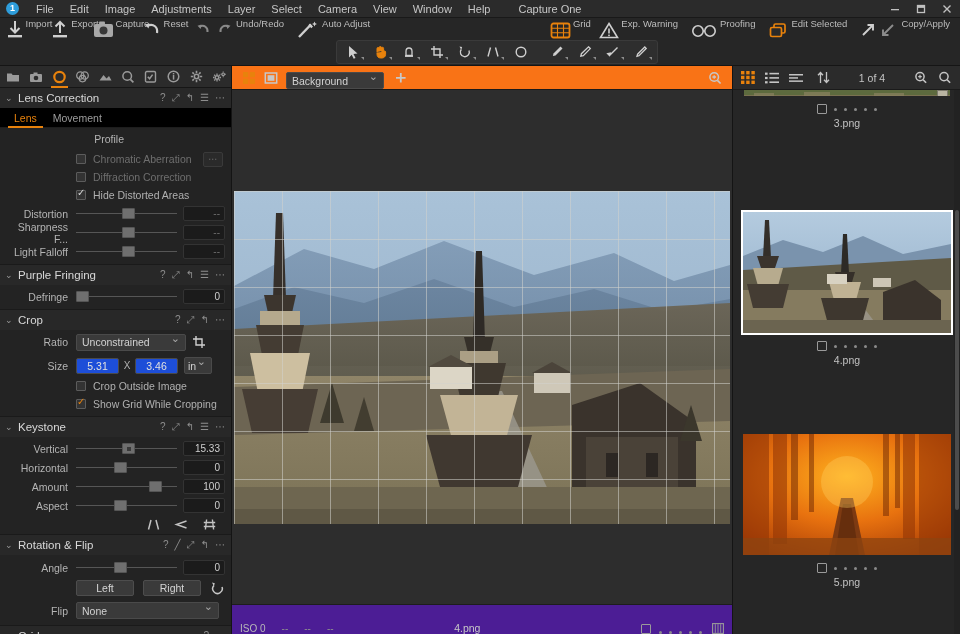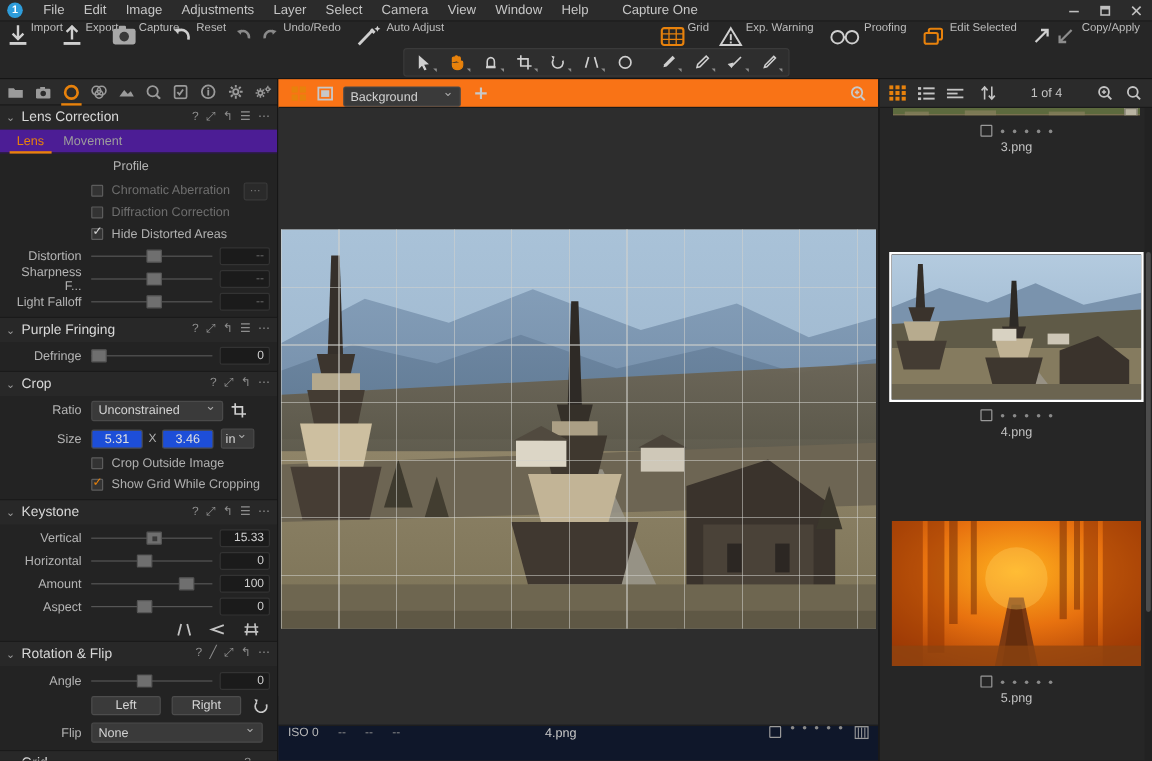"Lens" .subtabs { background: #4c1d95 -> #000000 }
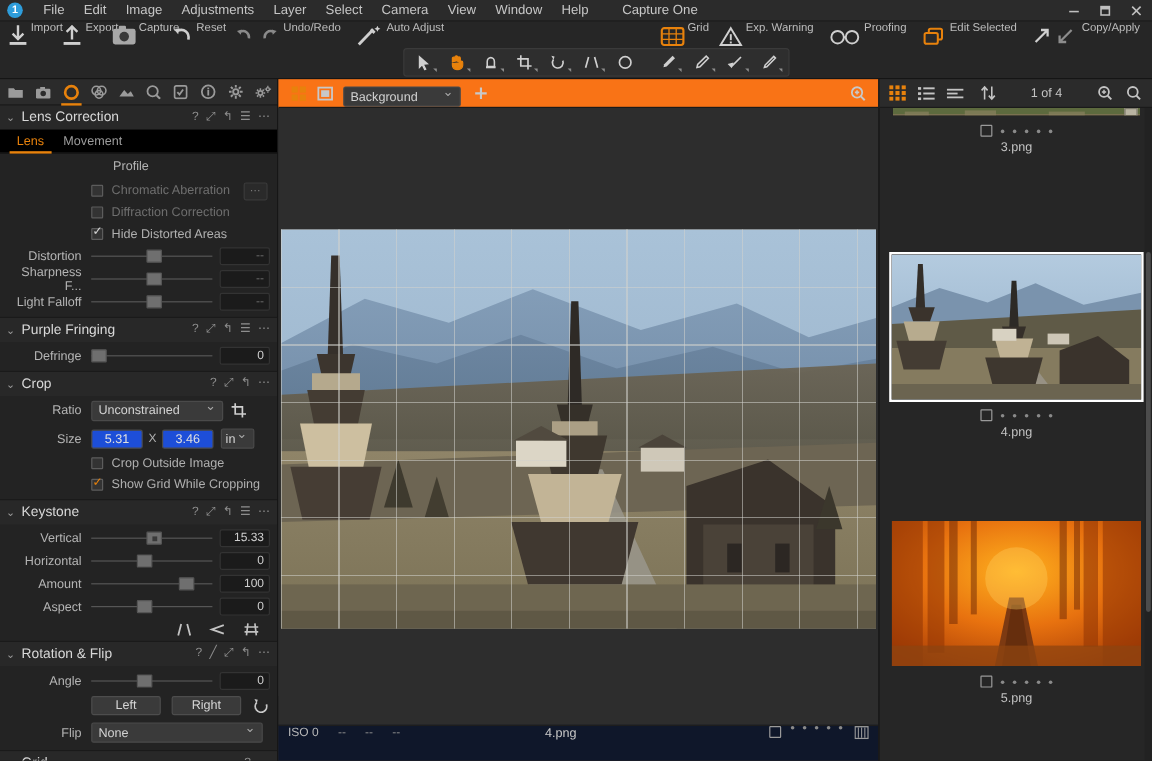"ISO 0" .viewer-status { align-items: flex-start -> flex-end; background: #0f172a -> #4c1d95 }
